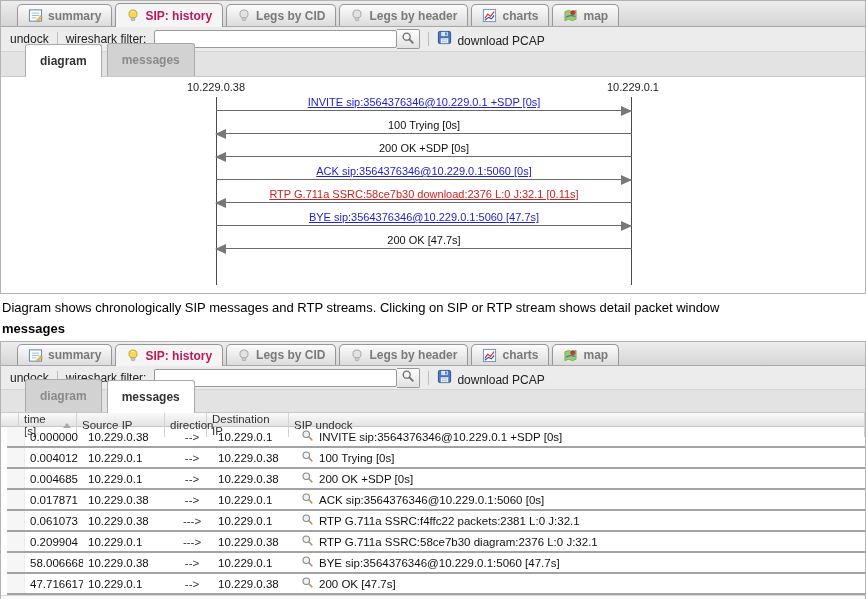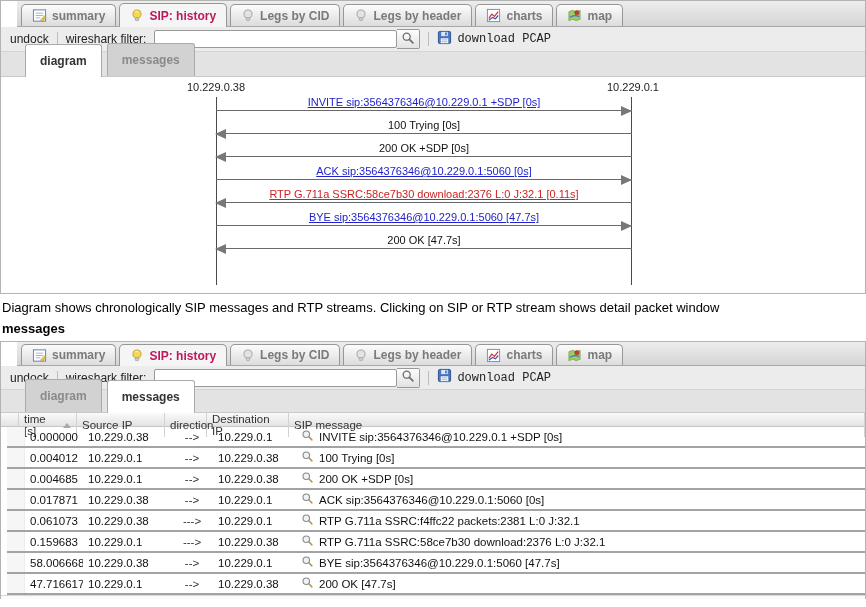"summary" .tabstrip { margin-left: 16px -> none; padding: 2px 0 0 4px -> 2px 0 0 16px }
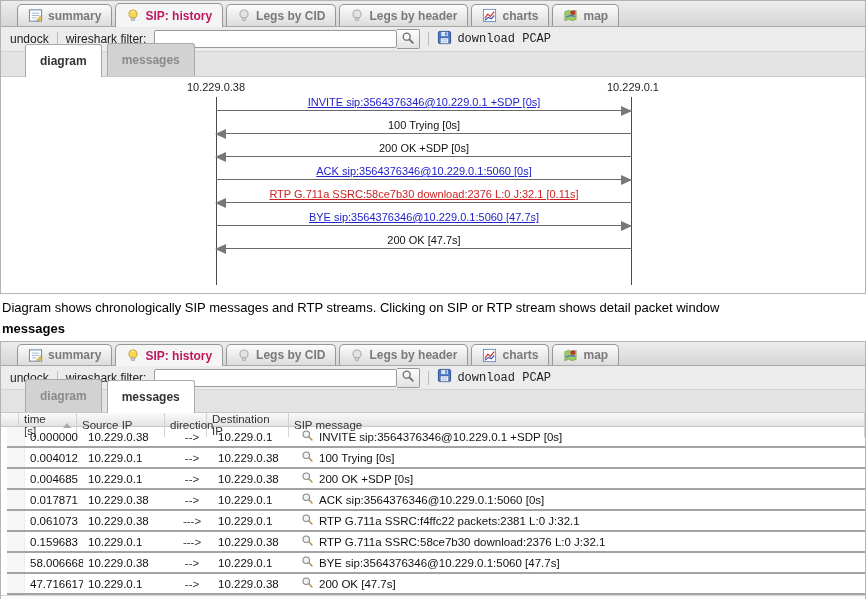"download PCAP" .dl { align-items: center -> flex-end; font-family: Liberation Mono, monospace -> none }
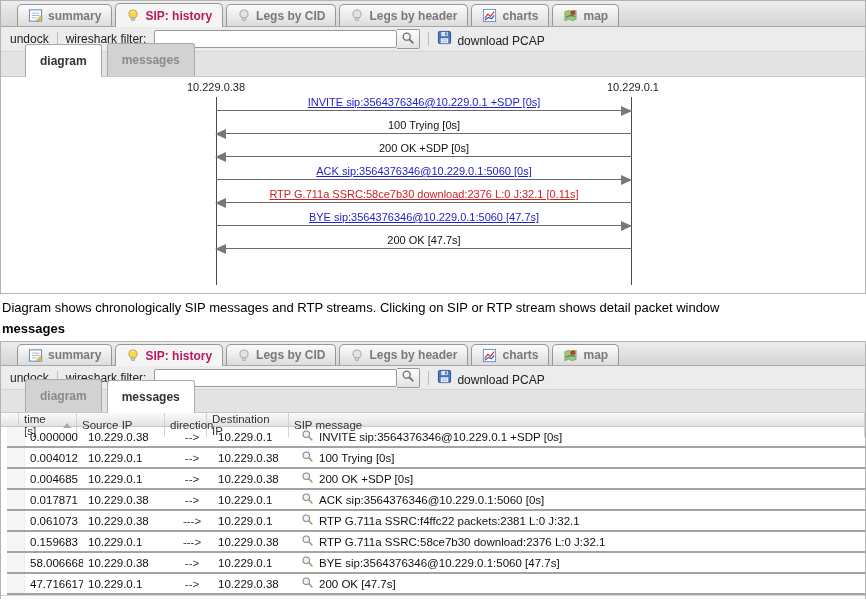"SIP message" div.th { text: message -> undock }
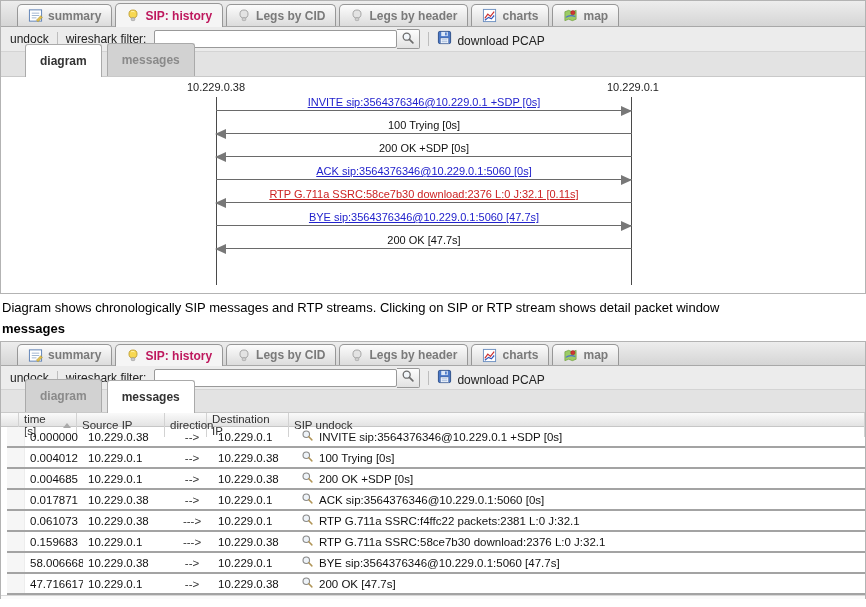"0.159683" div.cell { text: 0.159683 -> 0.209904 }
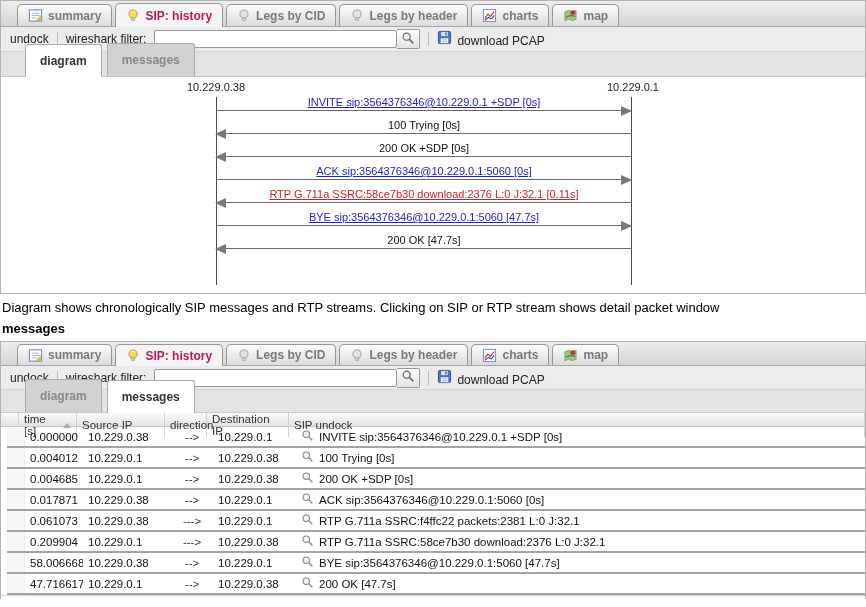"RTP G.711a SSRC:58ce7b30 download:2376 L:0 J:32.1" span { text: download:2376 -> diagram:2376 }
